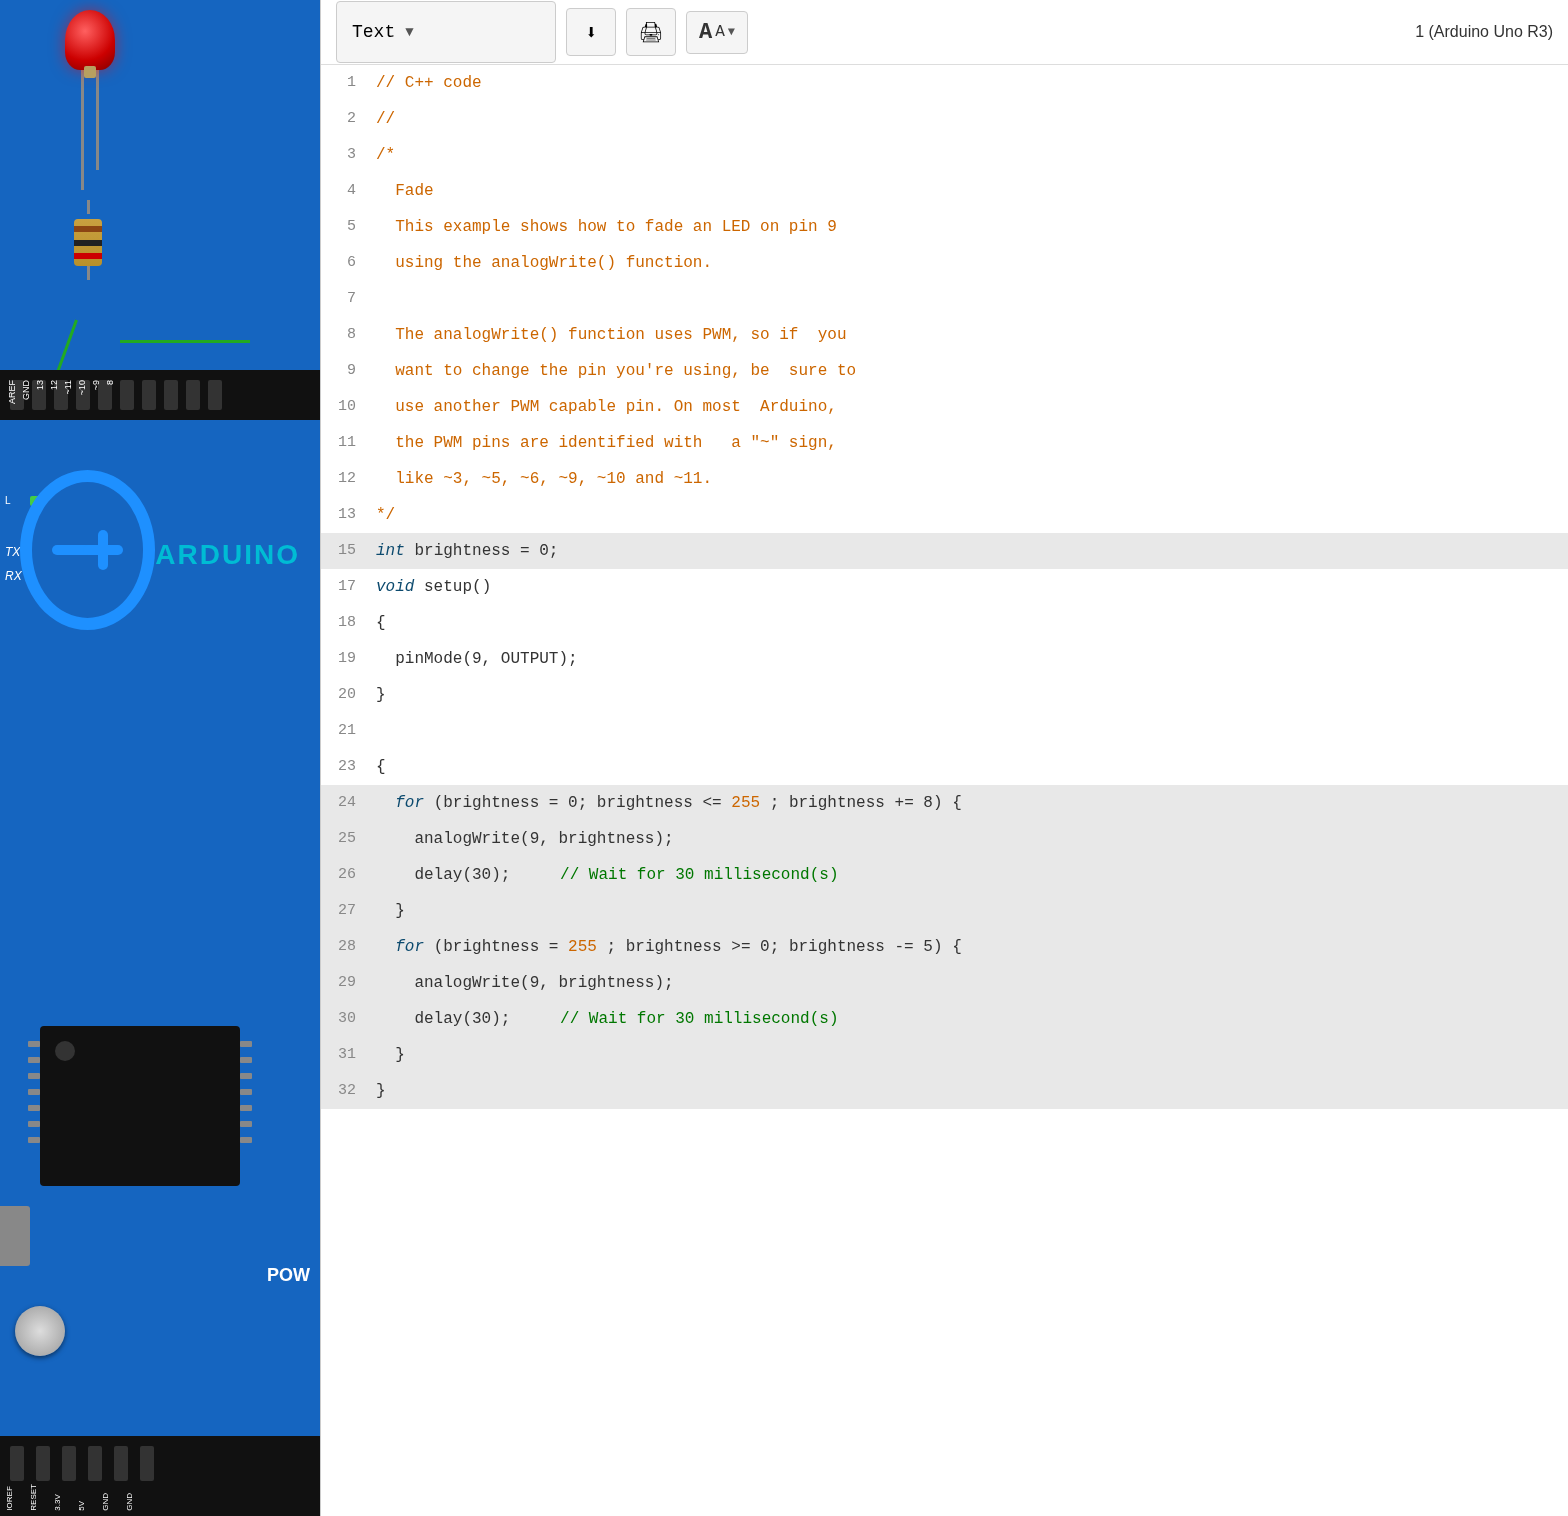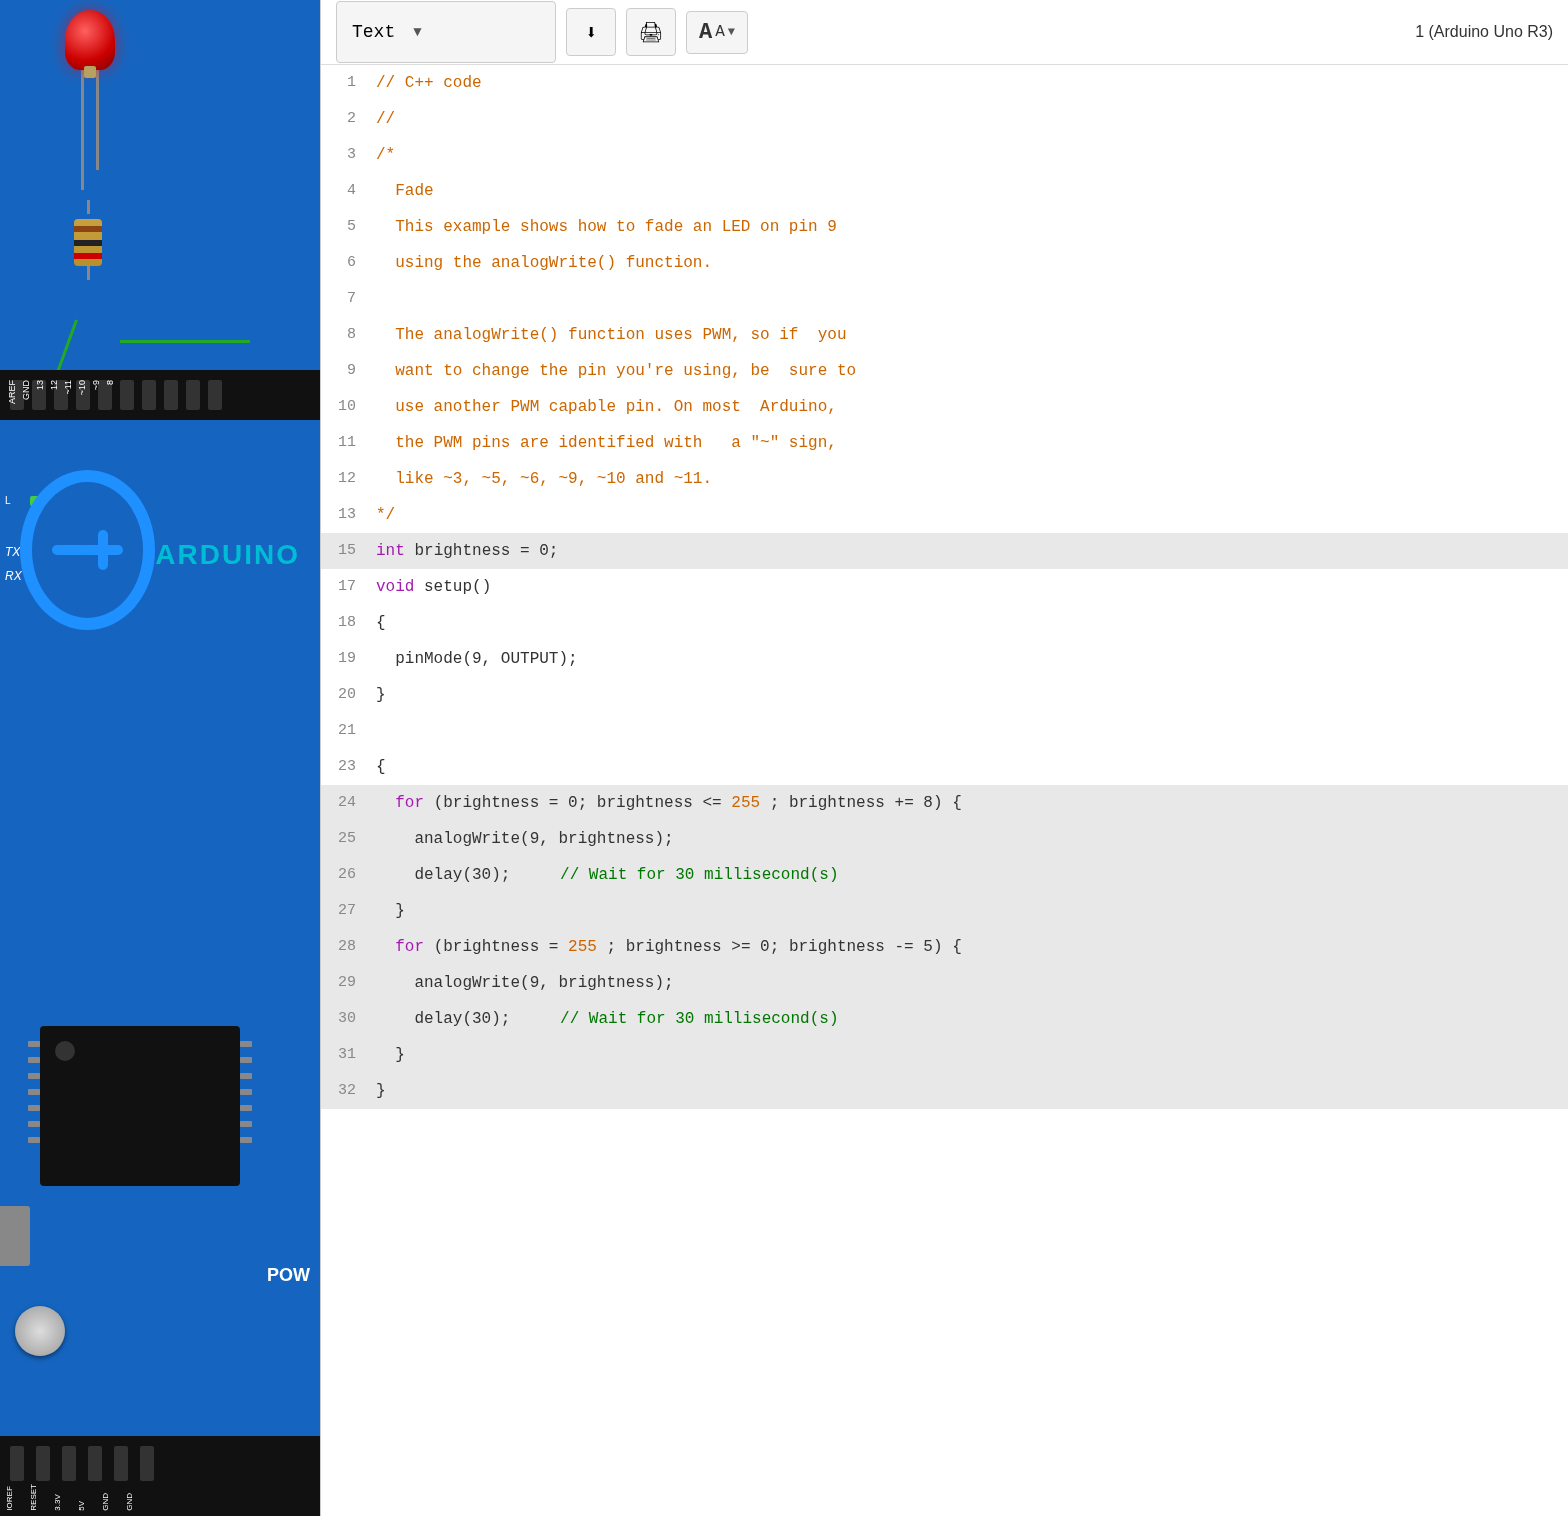"Text" .toolbar-dropdown { gap: 8px -> none }
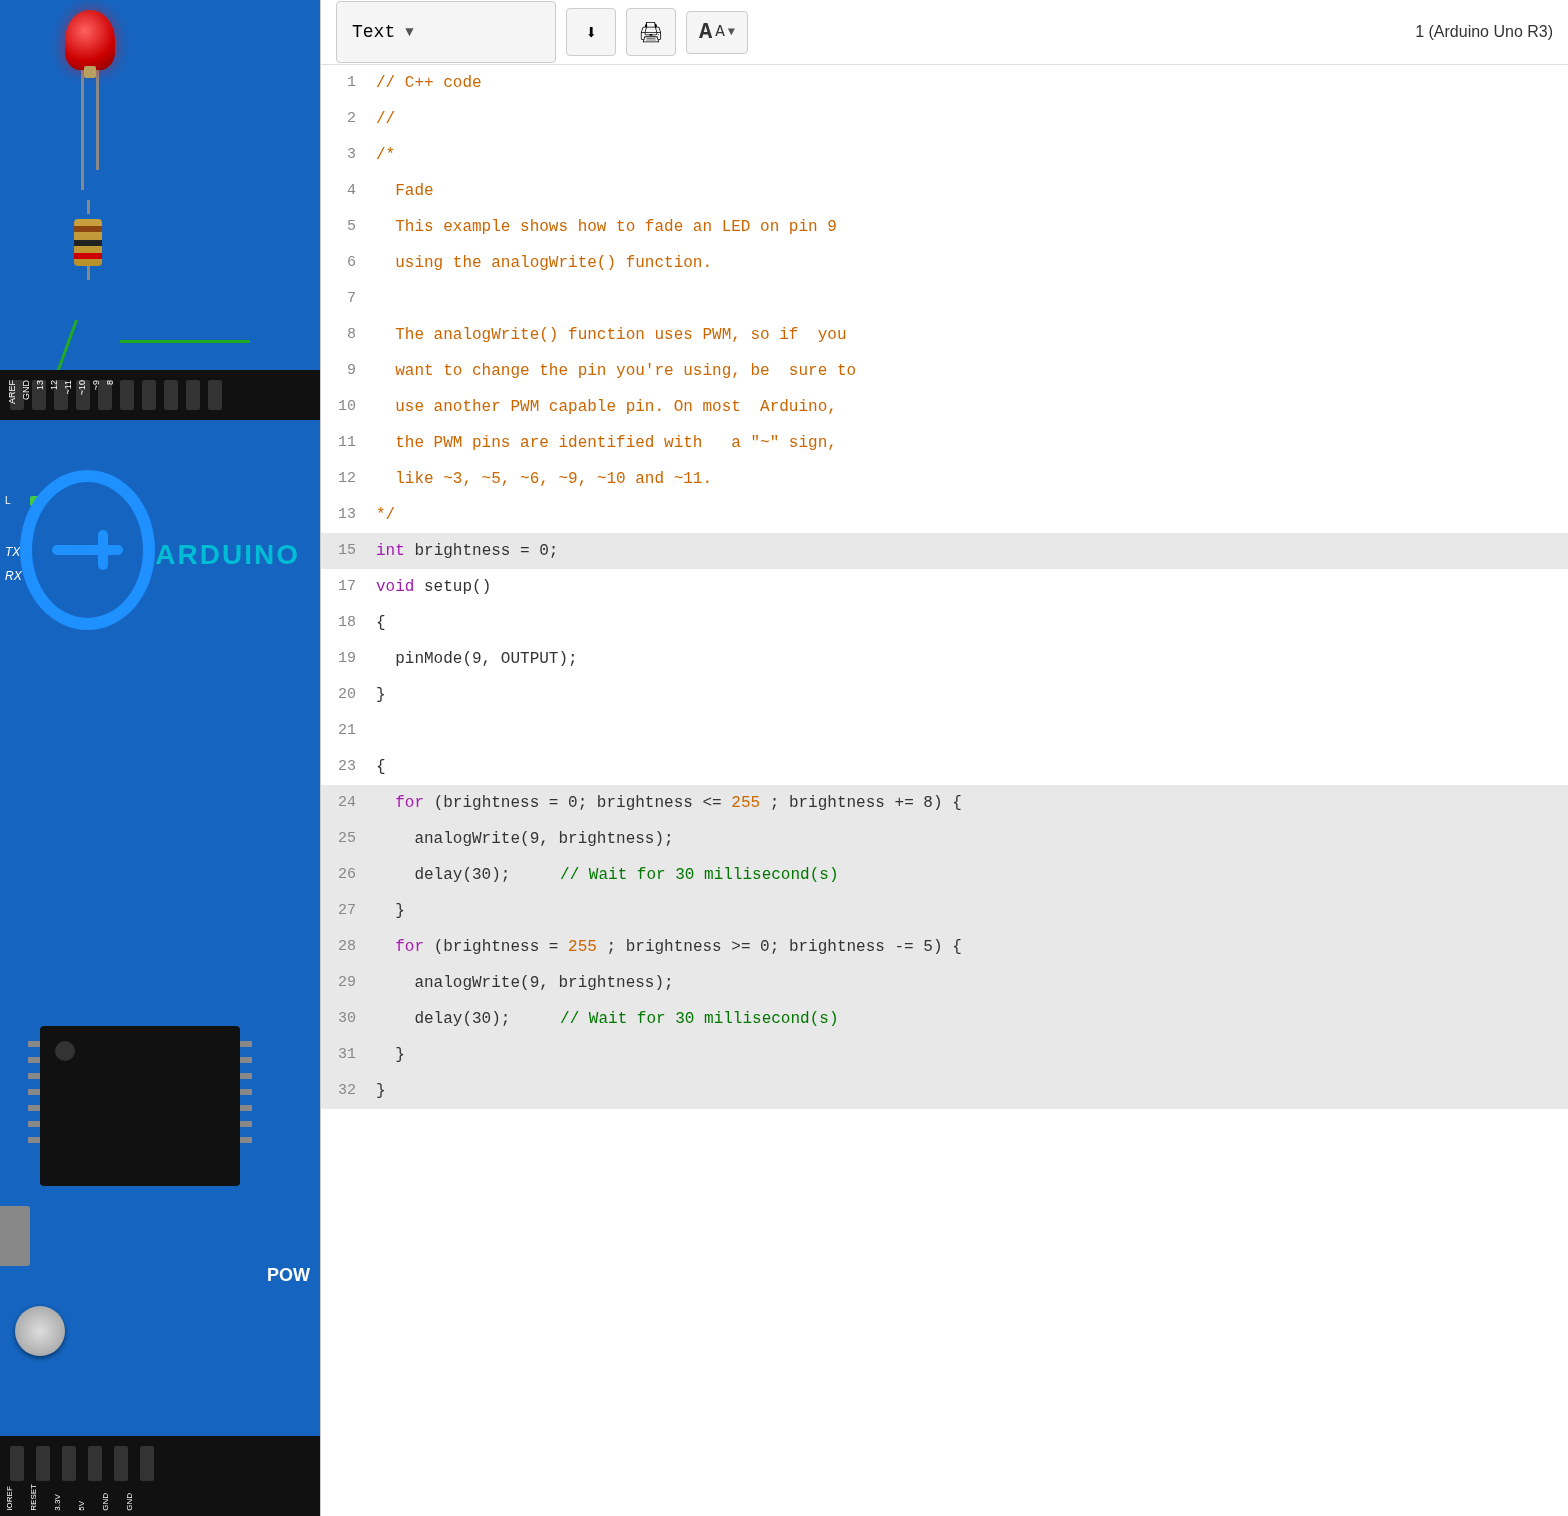"int" .kw-purple { color: #a21caf -> #0c4a6e; font-style: none -> italic }
